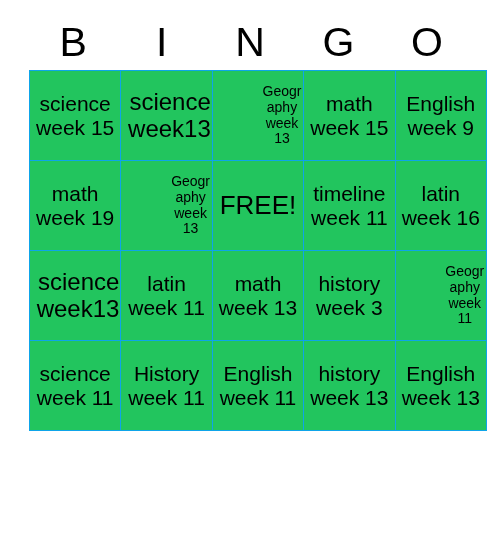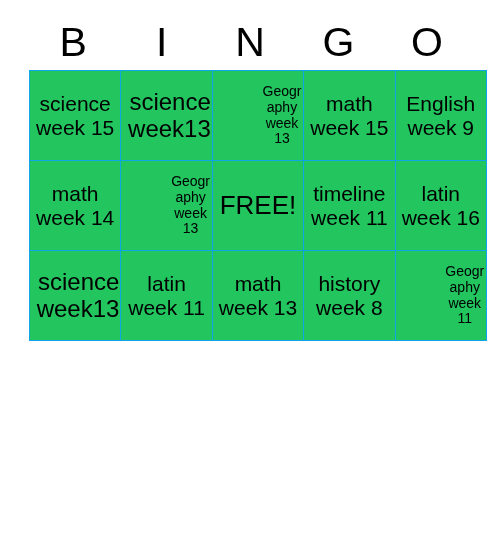"math week 14" span.cell-text { text: 14 -> 19 }
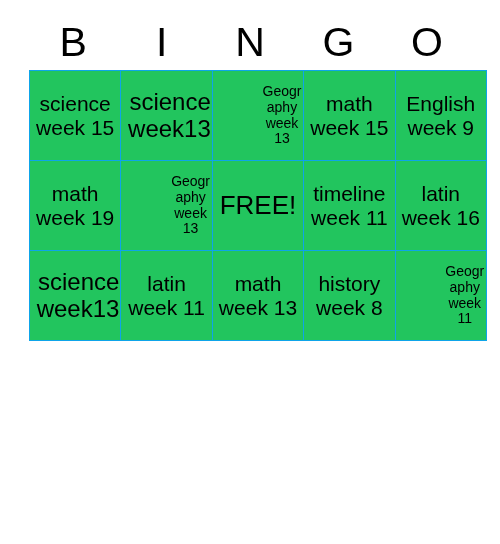"history week 8" span.cell-text { text: 8 -> 3 }
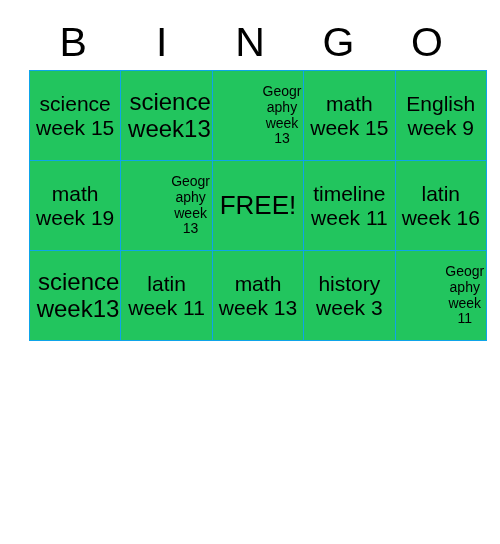"science week 11" tr { html: none -> <tr> <td> <span>science week 11</span> </td> <td> <span>History week 11</span> </td> <td> <span>English week 11</span> </td> <td> <span>history week 13</span> </td> <td> <span>English week 13</span> </td> </tr> }
